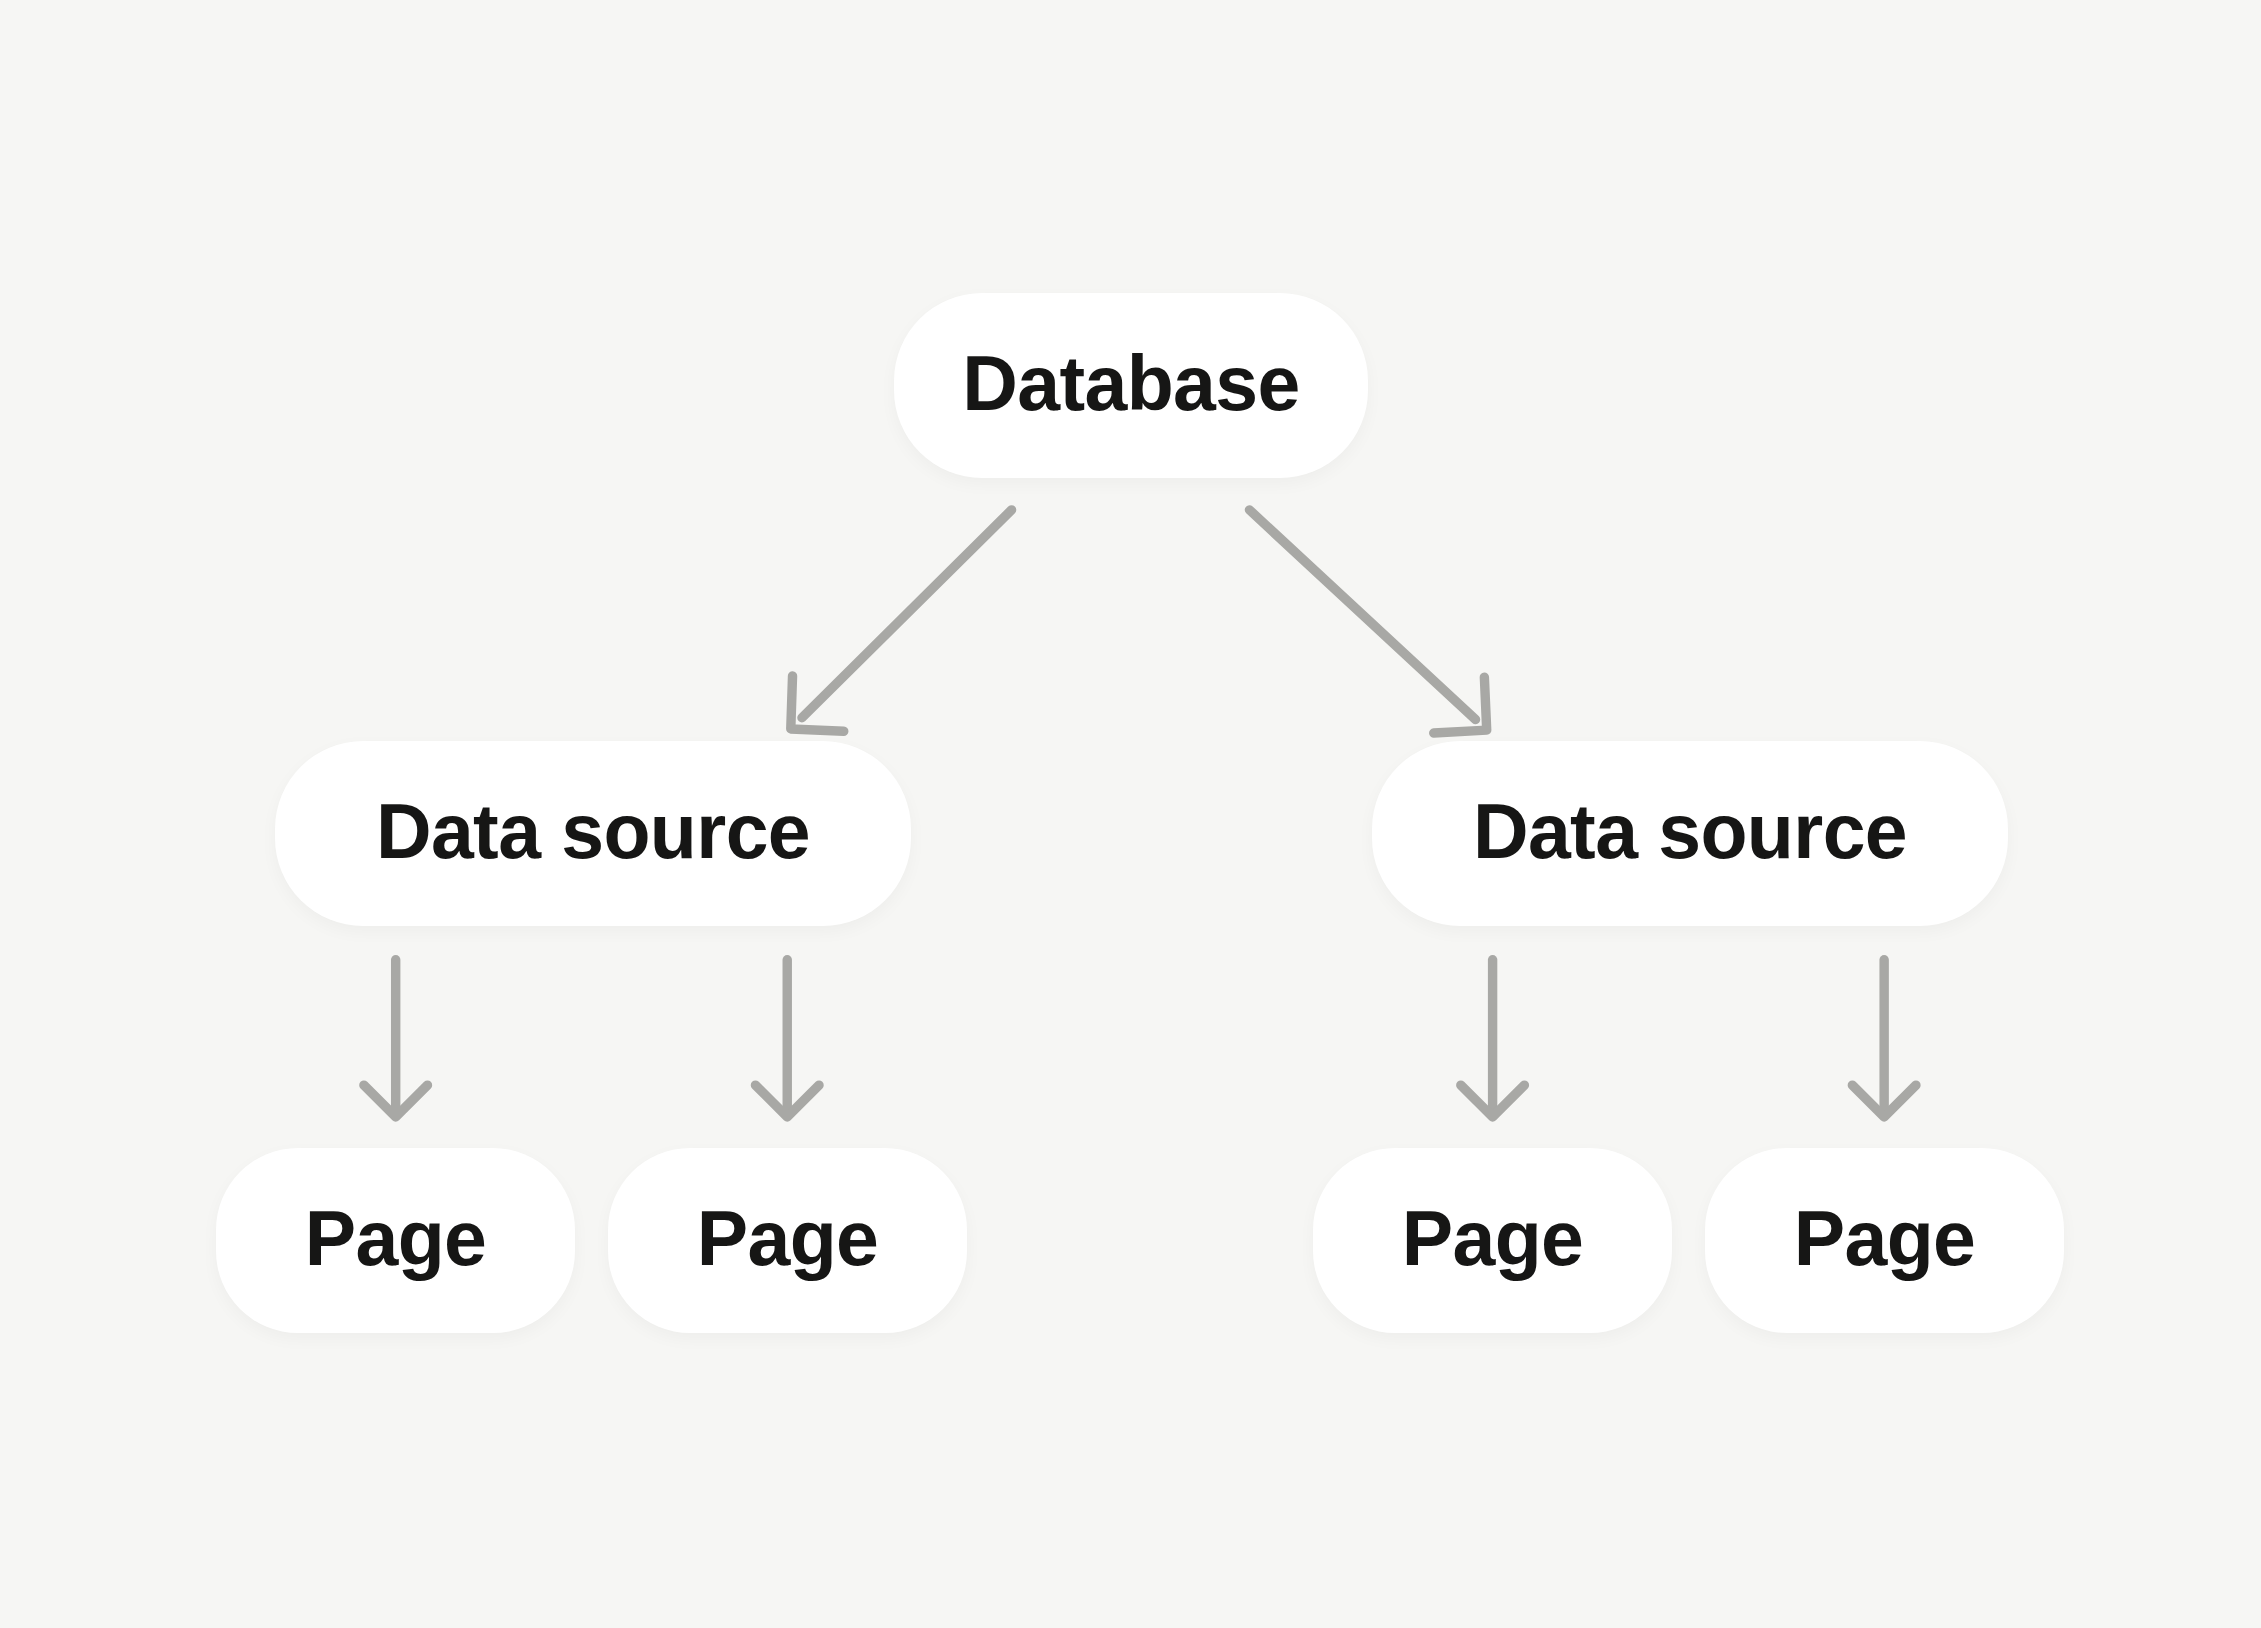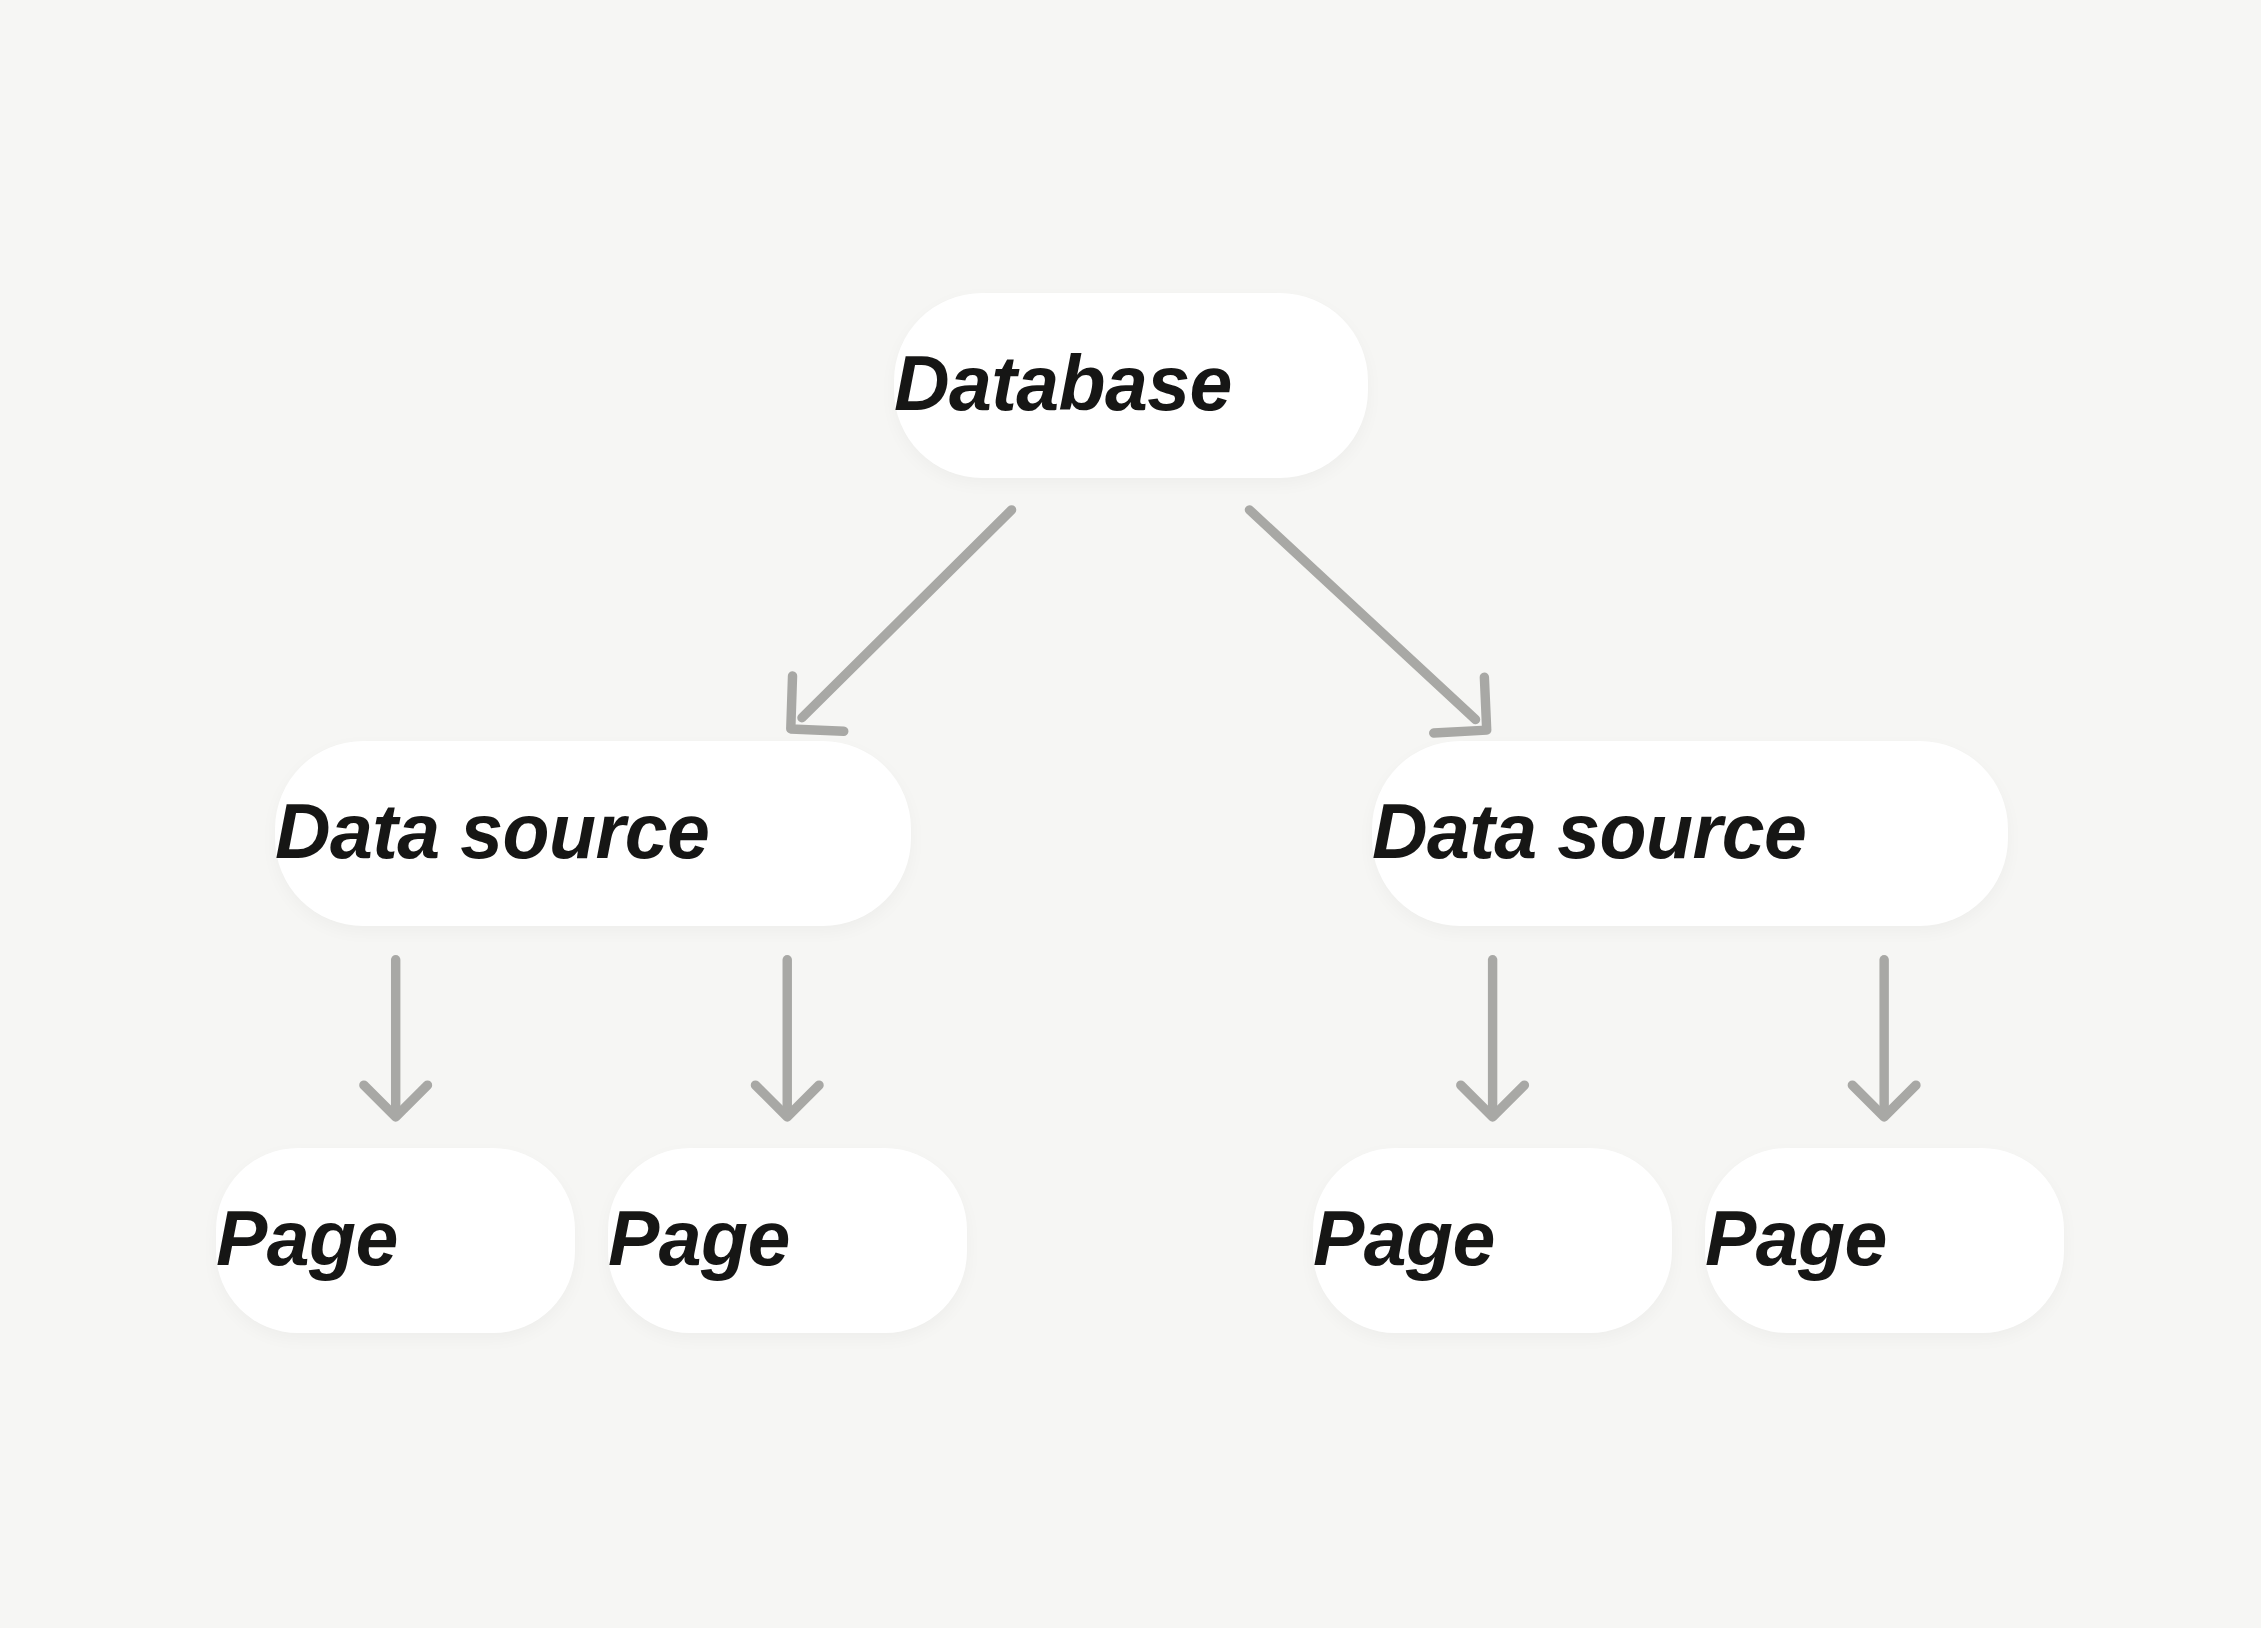"Database" .node { font-style: italic -> none; justify-content: flex-start -> center }
